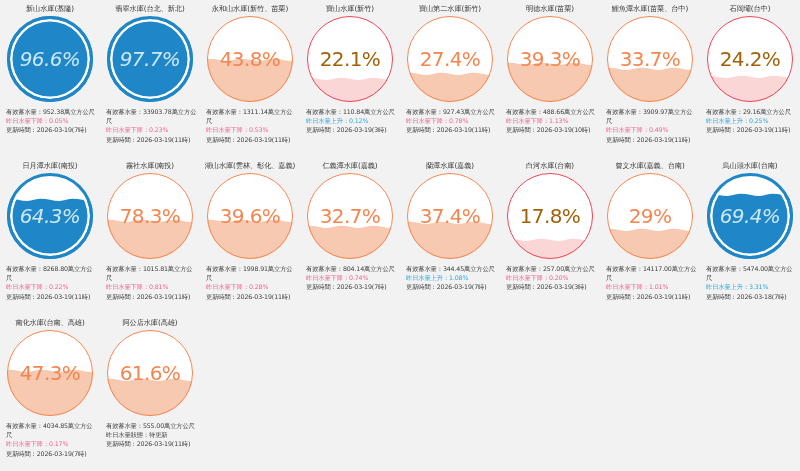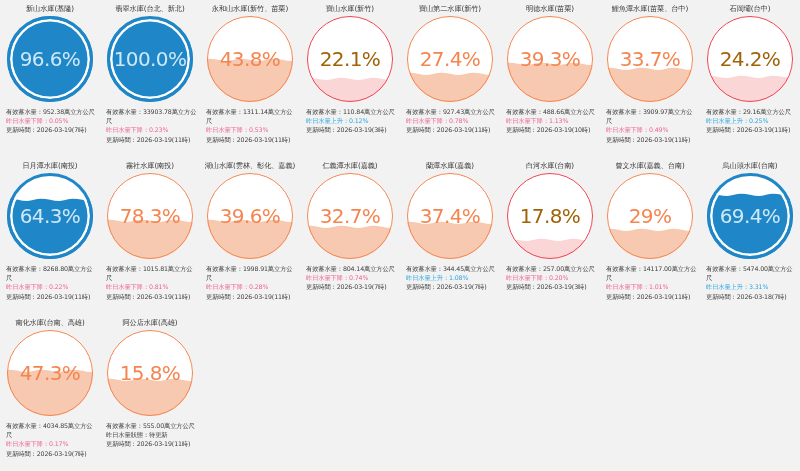"96.6%" .s-high .pct { font-style: none -> italic }
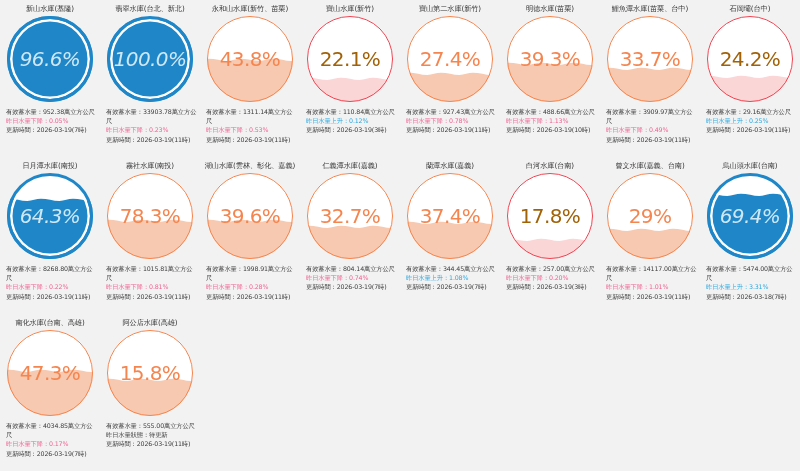"100.0%" div.pct { text: 100.0% -> 97.7% }
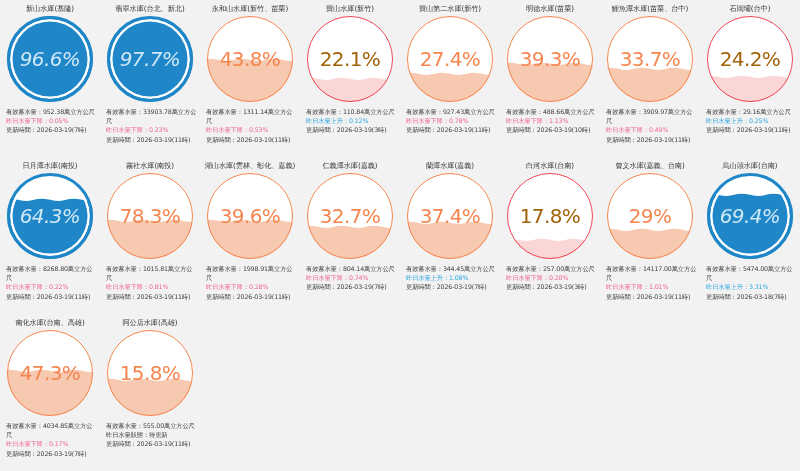"15.8%" div.pct { text: 15.8% -> 61.6% }
